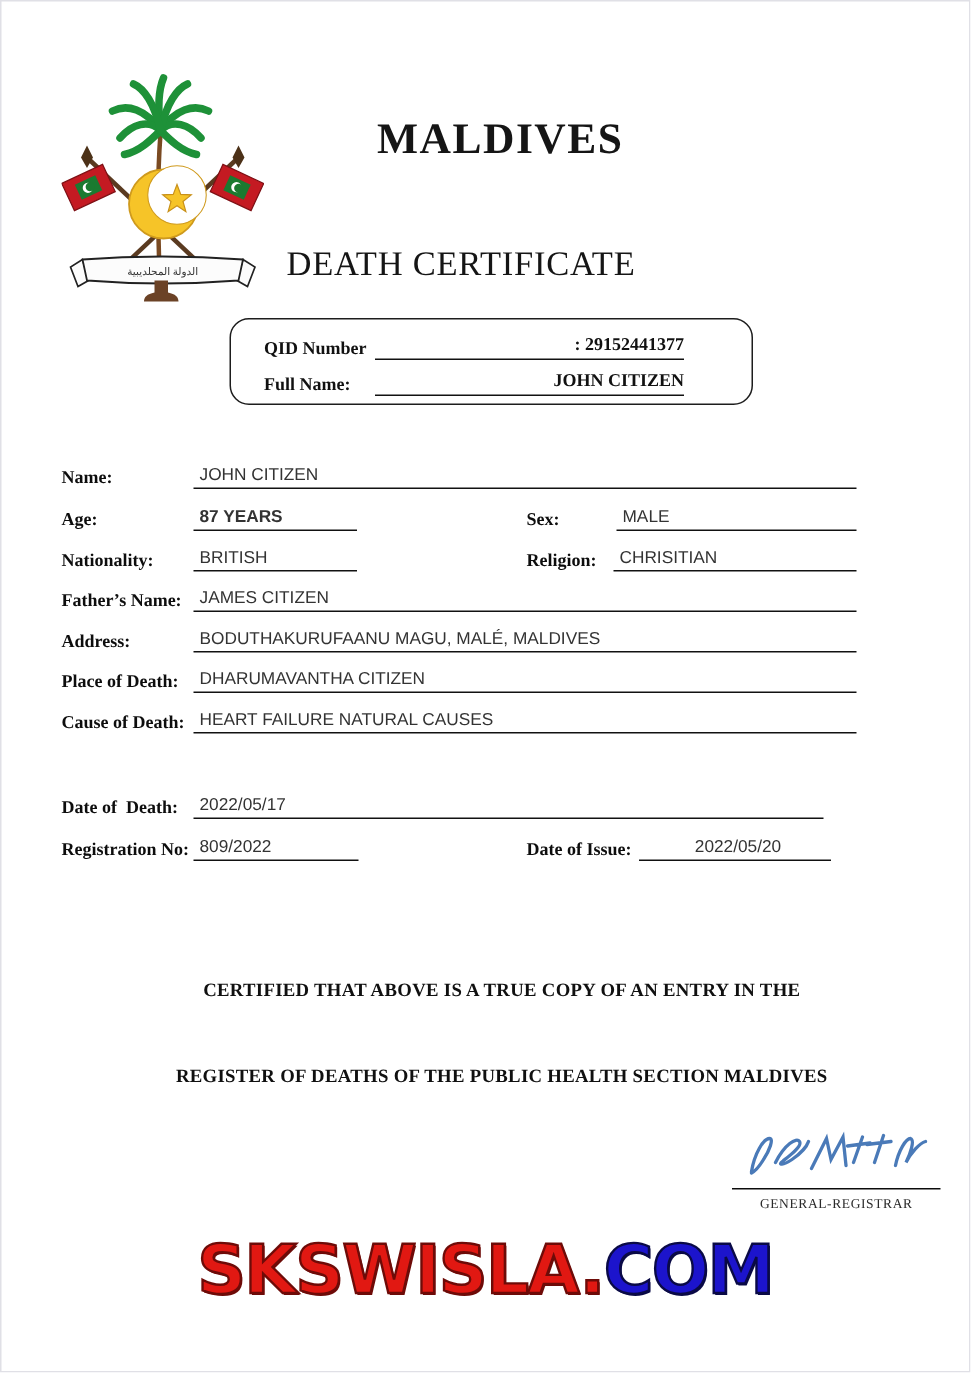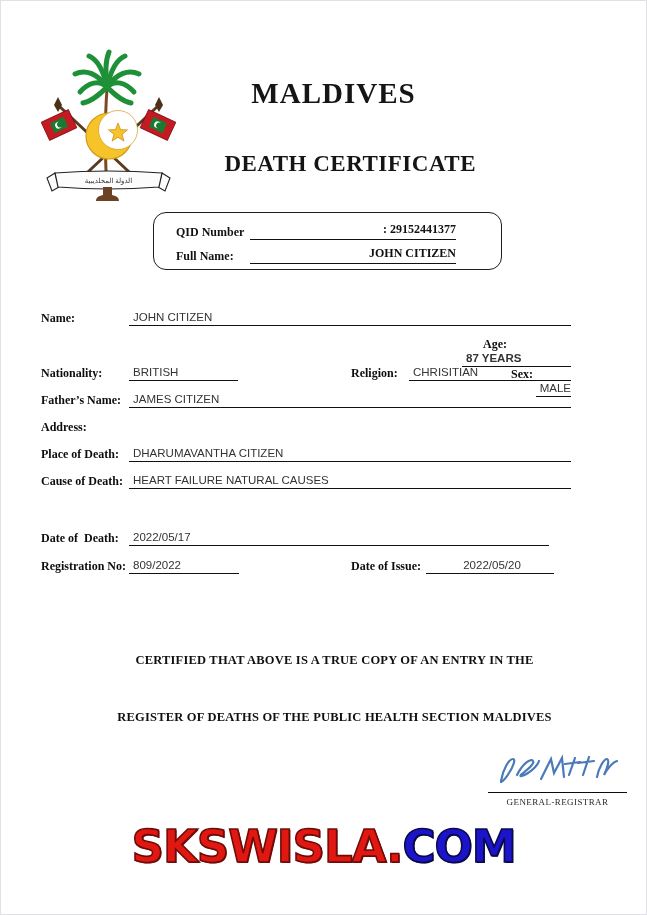"DEATH CERTIFICATE" .doc-title { font-weight: bold -> normal; text-align: right -> left; top: 150px -> 162px }
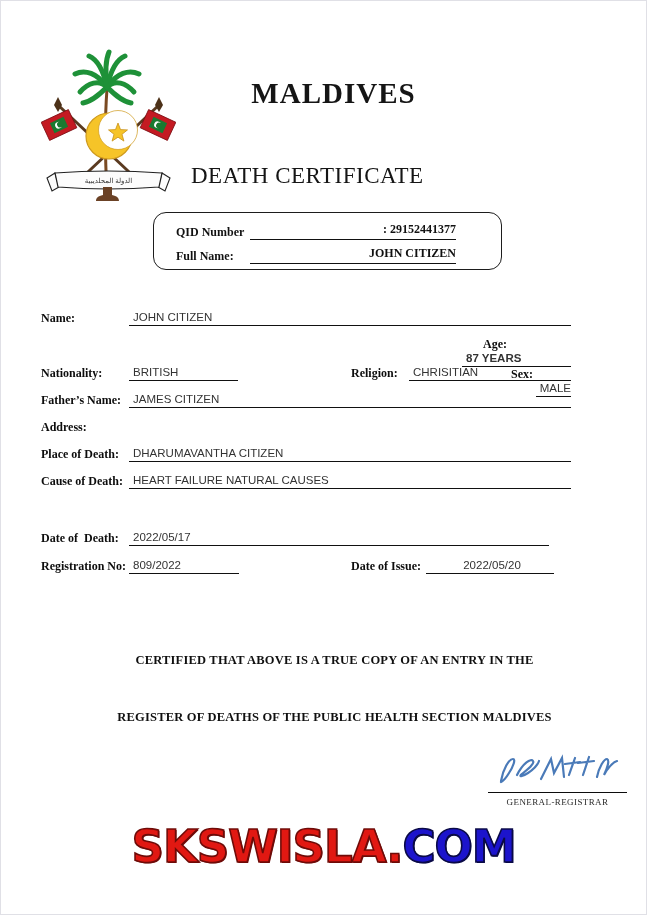"Age:" div.frow { flex-direction: column -> none }
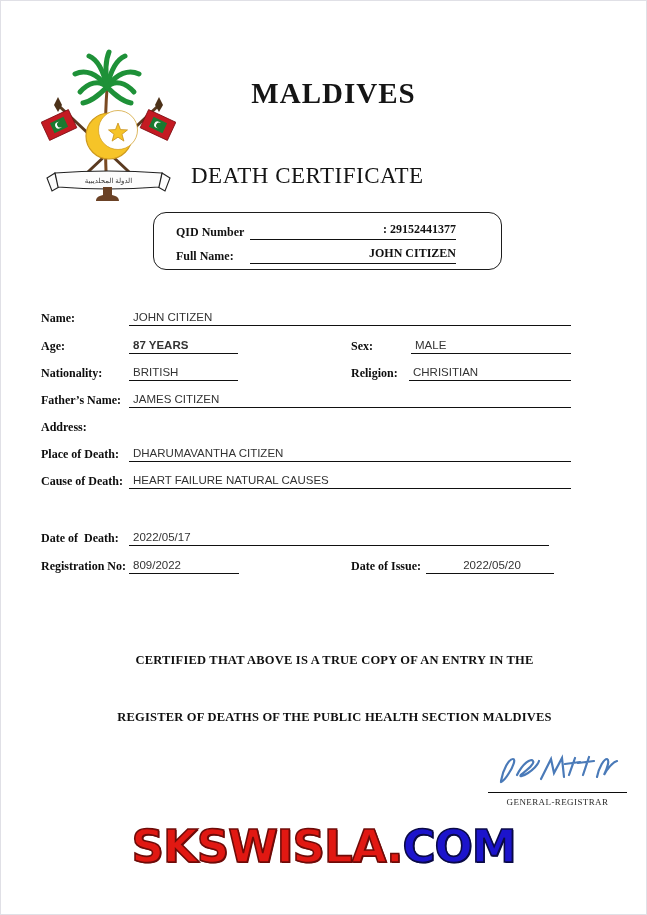"BODUTHAKURUFAANU MAGU, MALÉ, MALDIVES" span.fval { html: none -> <span>BODUTHAKURUFAANU MAGU, MALÉ, MALDIVES</span> }
